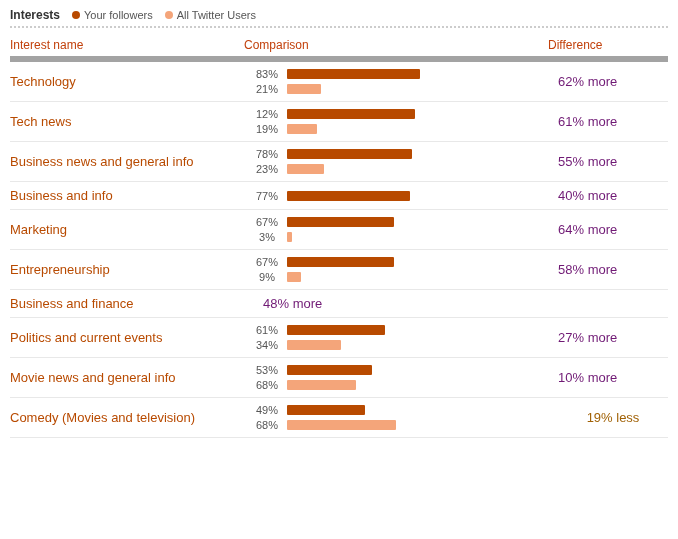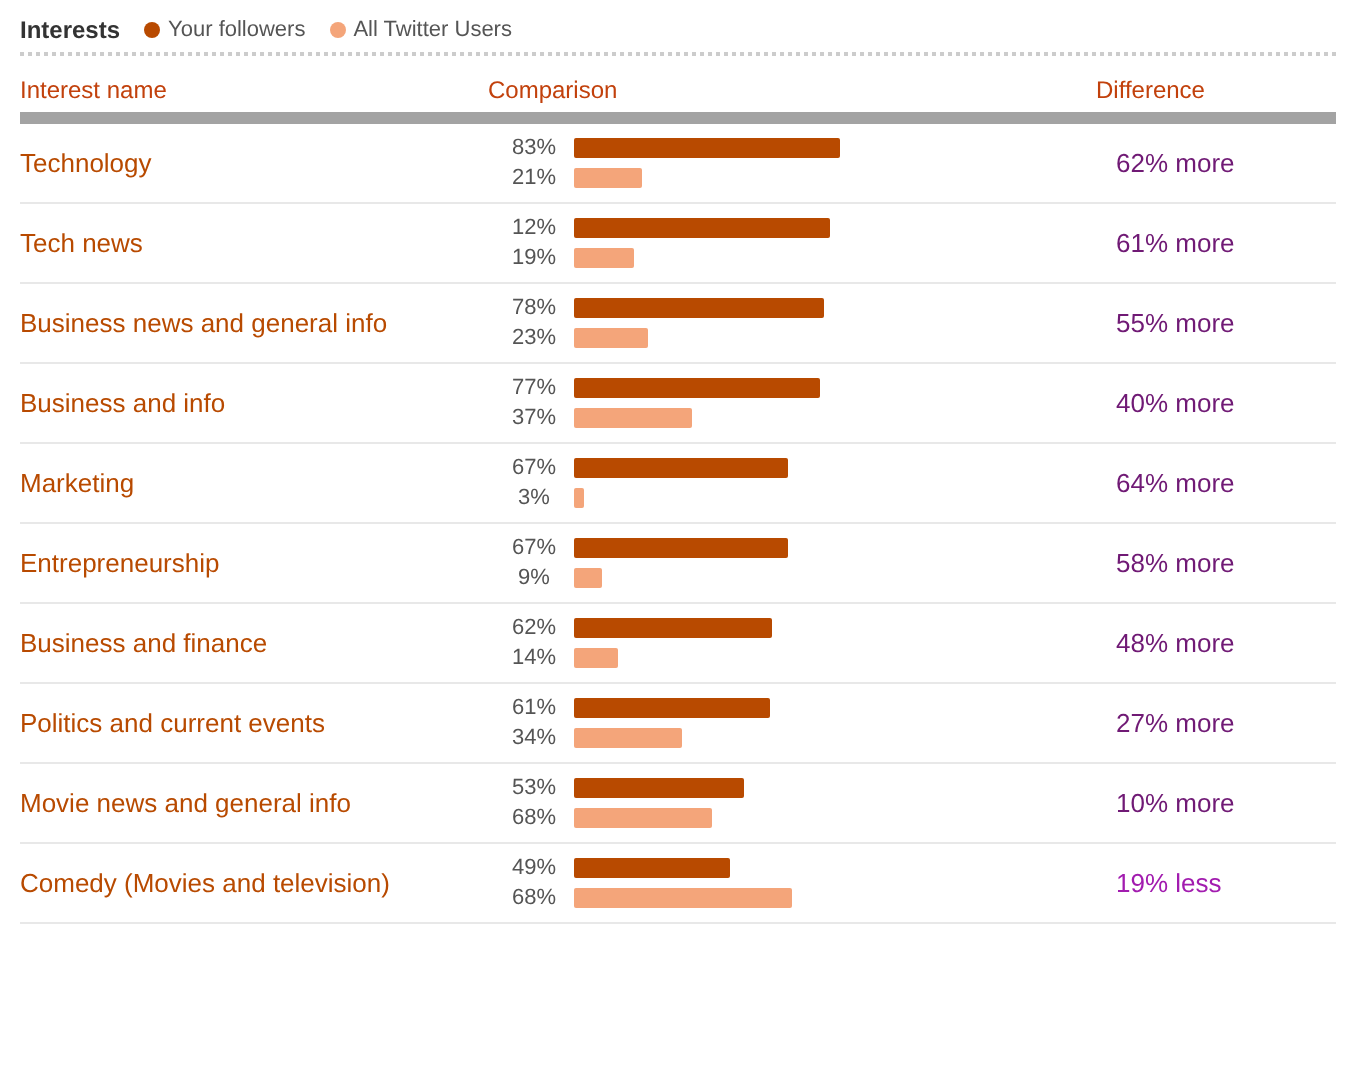"37%" div.bar-row { html: <div> <span>37%</span> <div> <div></div> </div> </div> -> none }
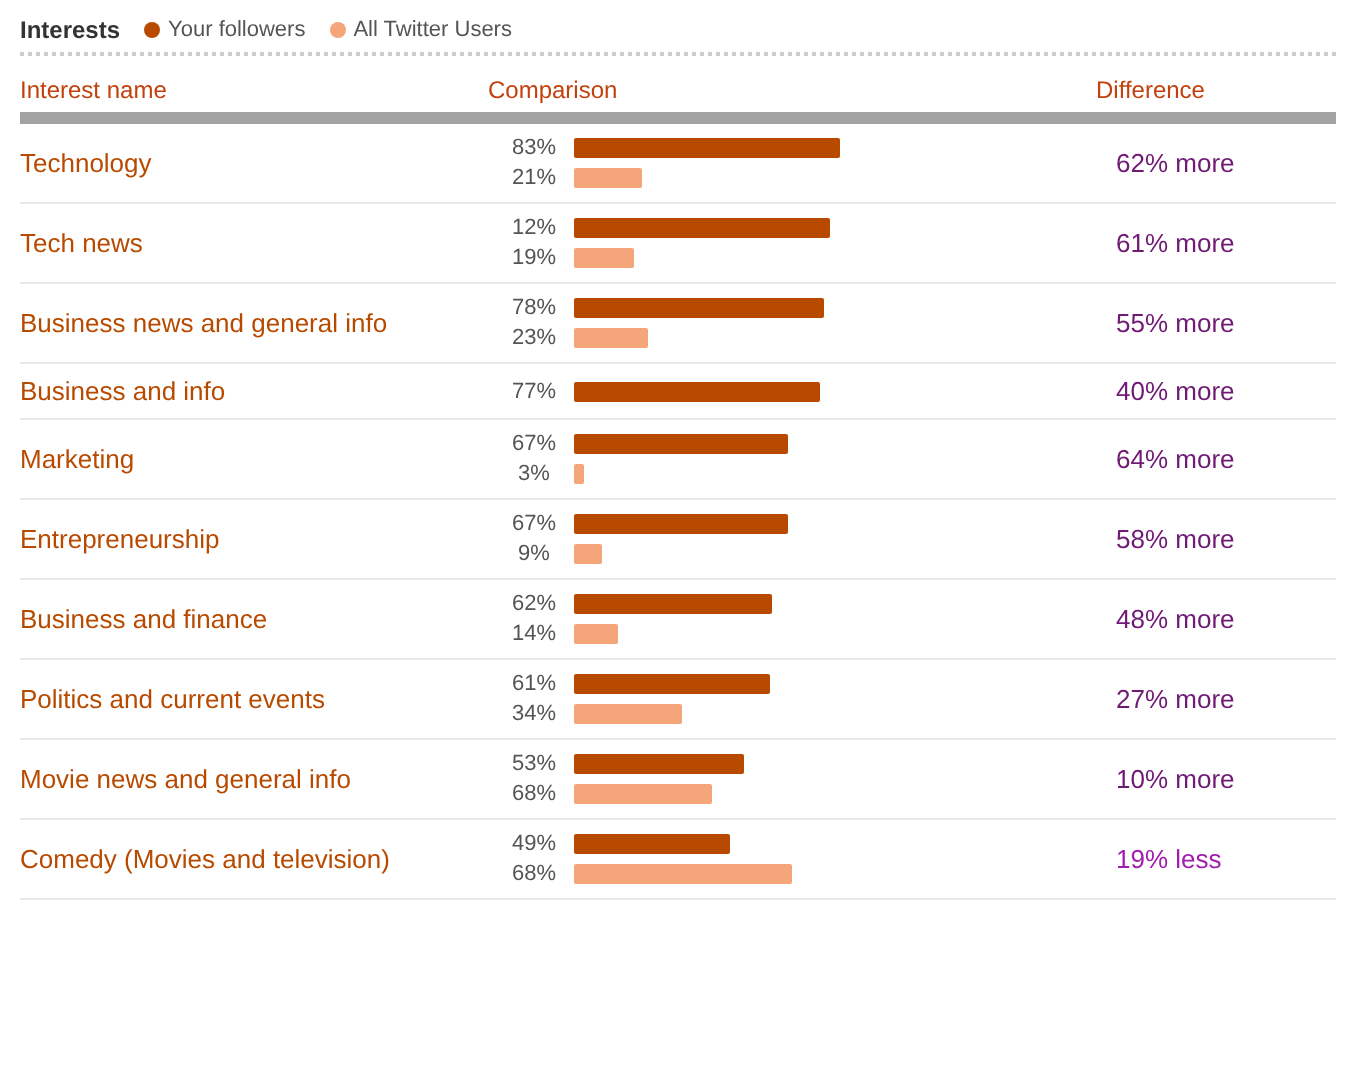"62%" div.comparison-cell { html: <div> <div> <span>62%</span> <div> <div></div> </div> </div> <div> <span>14%</span> <div> <div></div> </div> </div> </div> -> none }
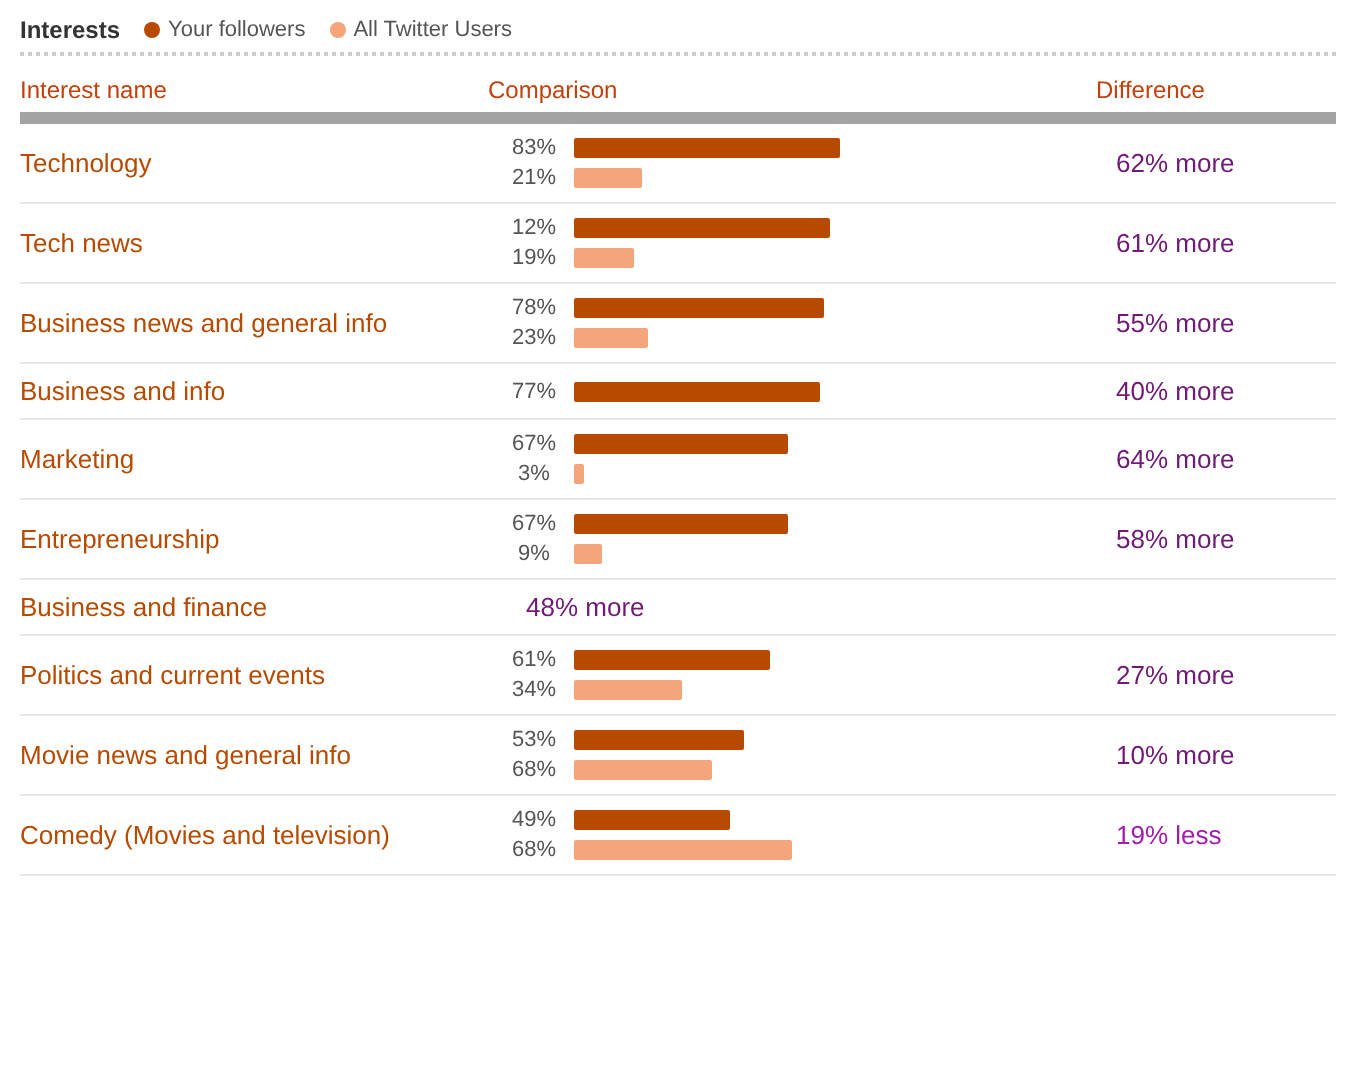"19% less" .diff-neg { color: #a21caf -> #a16207; text-align: none -> center }
